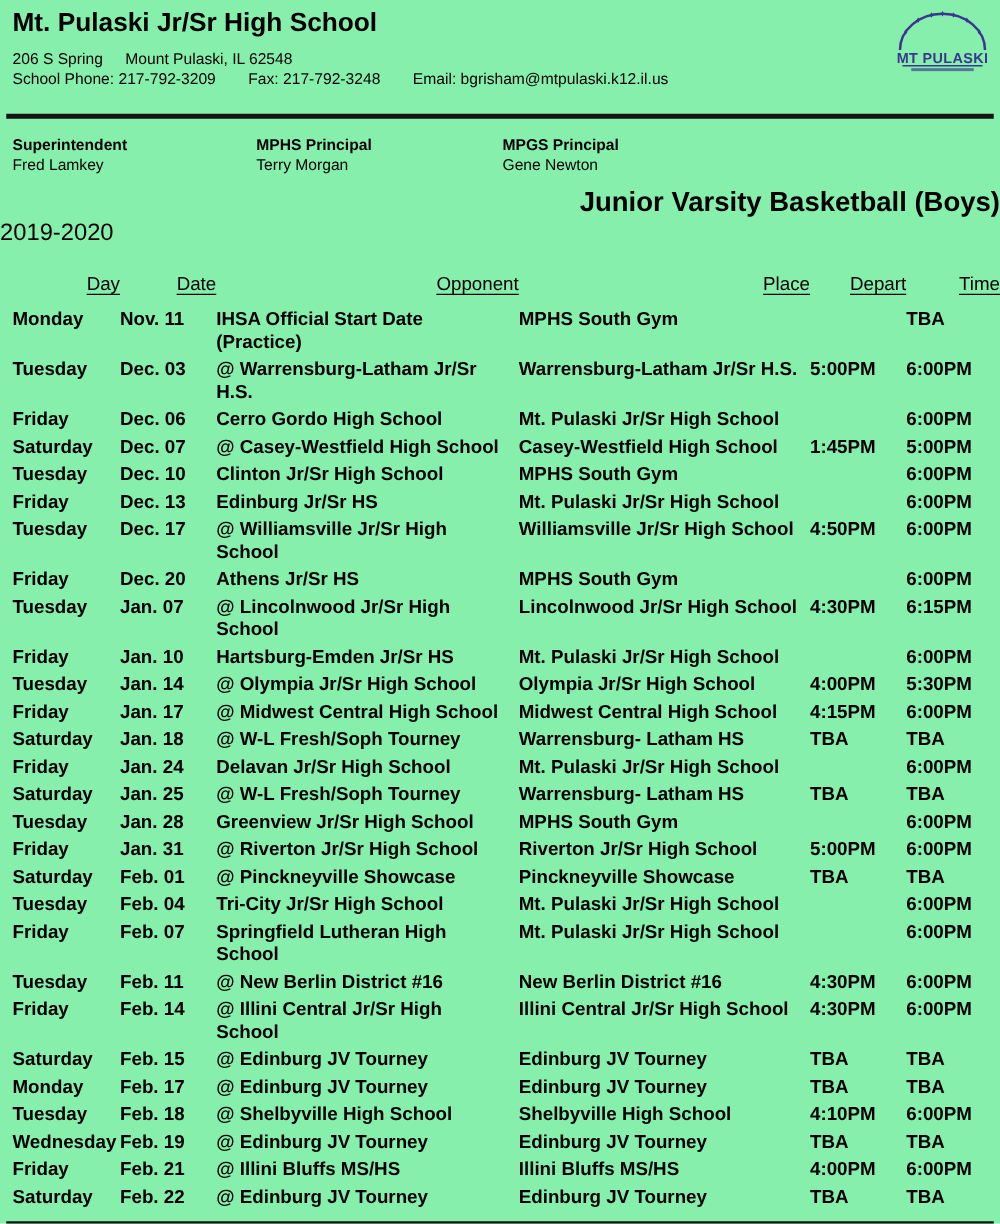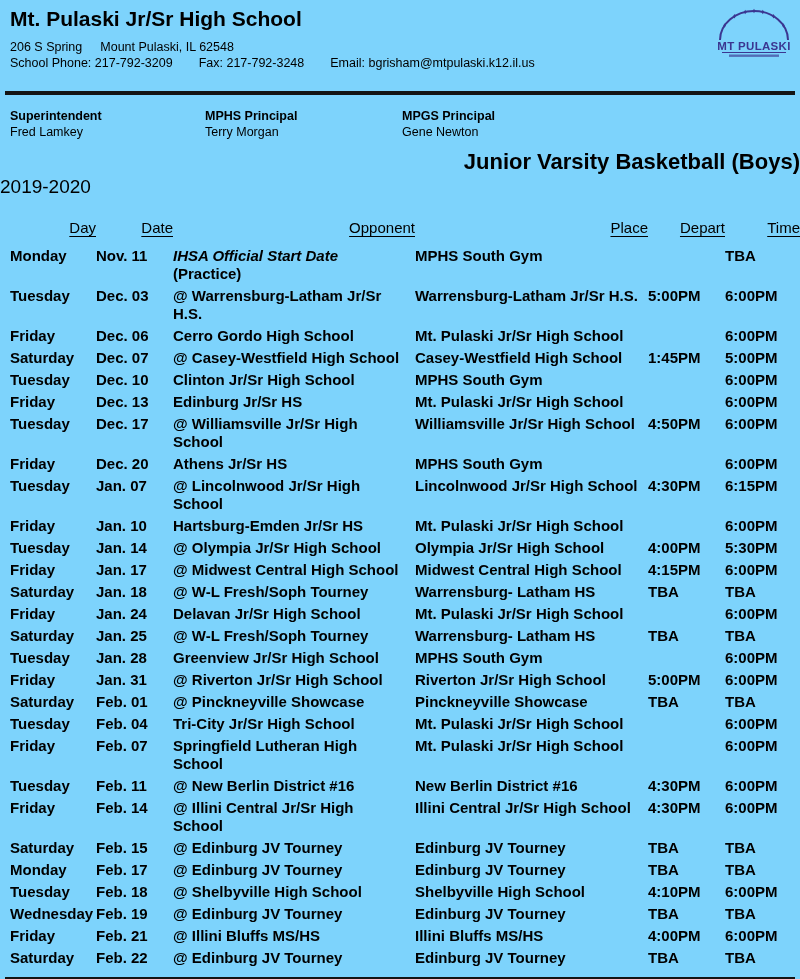"Mt. Pulaski Jr/Sr High School" .page { background: #7dd3fc -> #86efac }
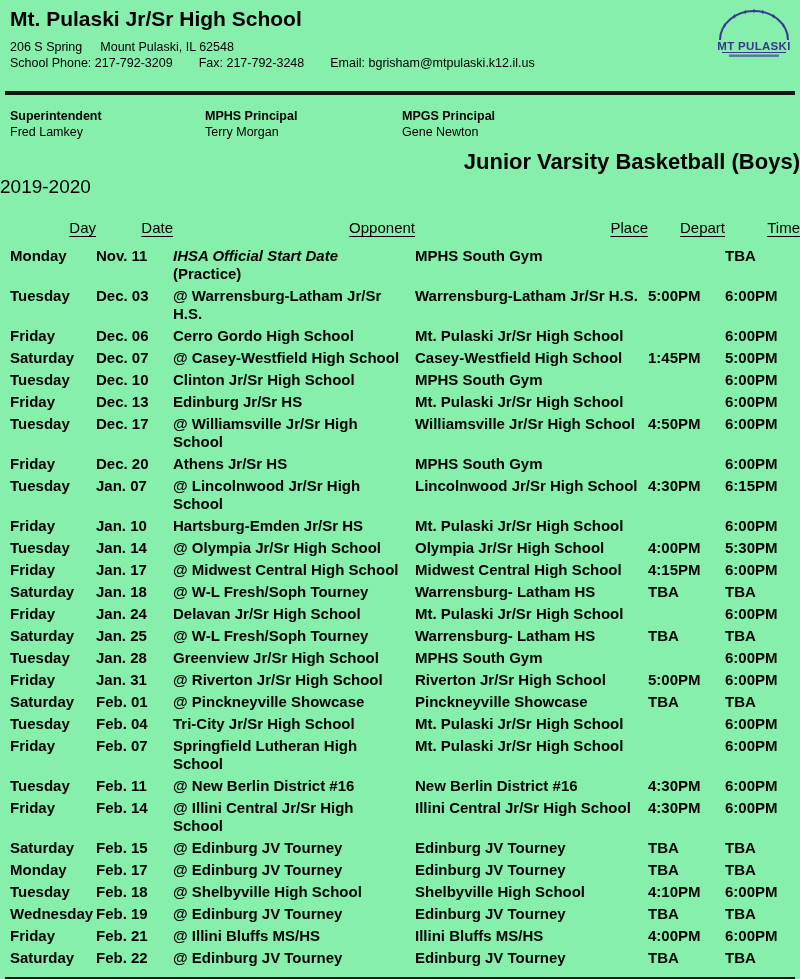"IHSA Official Start Date" .opp-italic { font-style: italic -> none }
